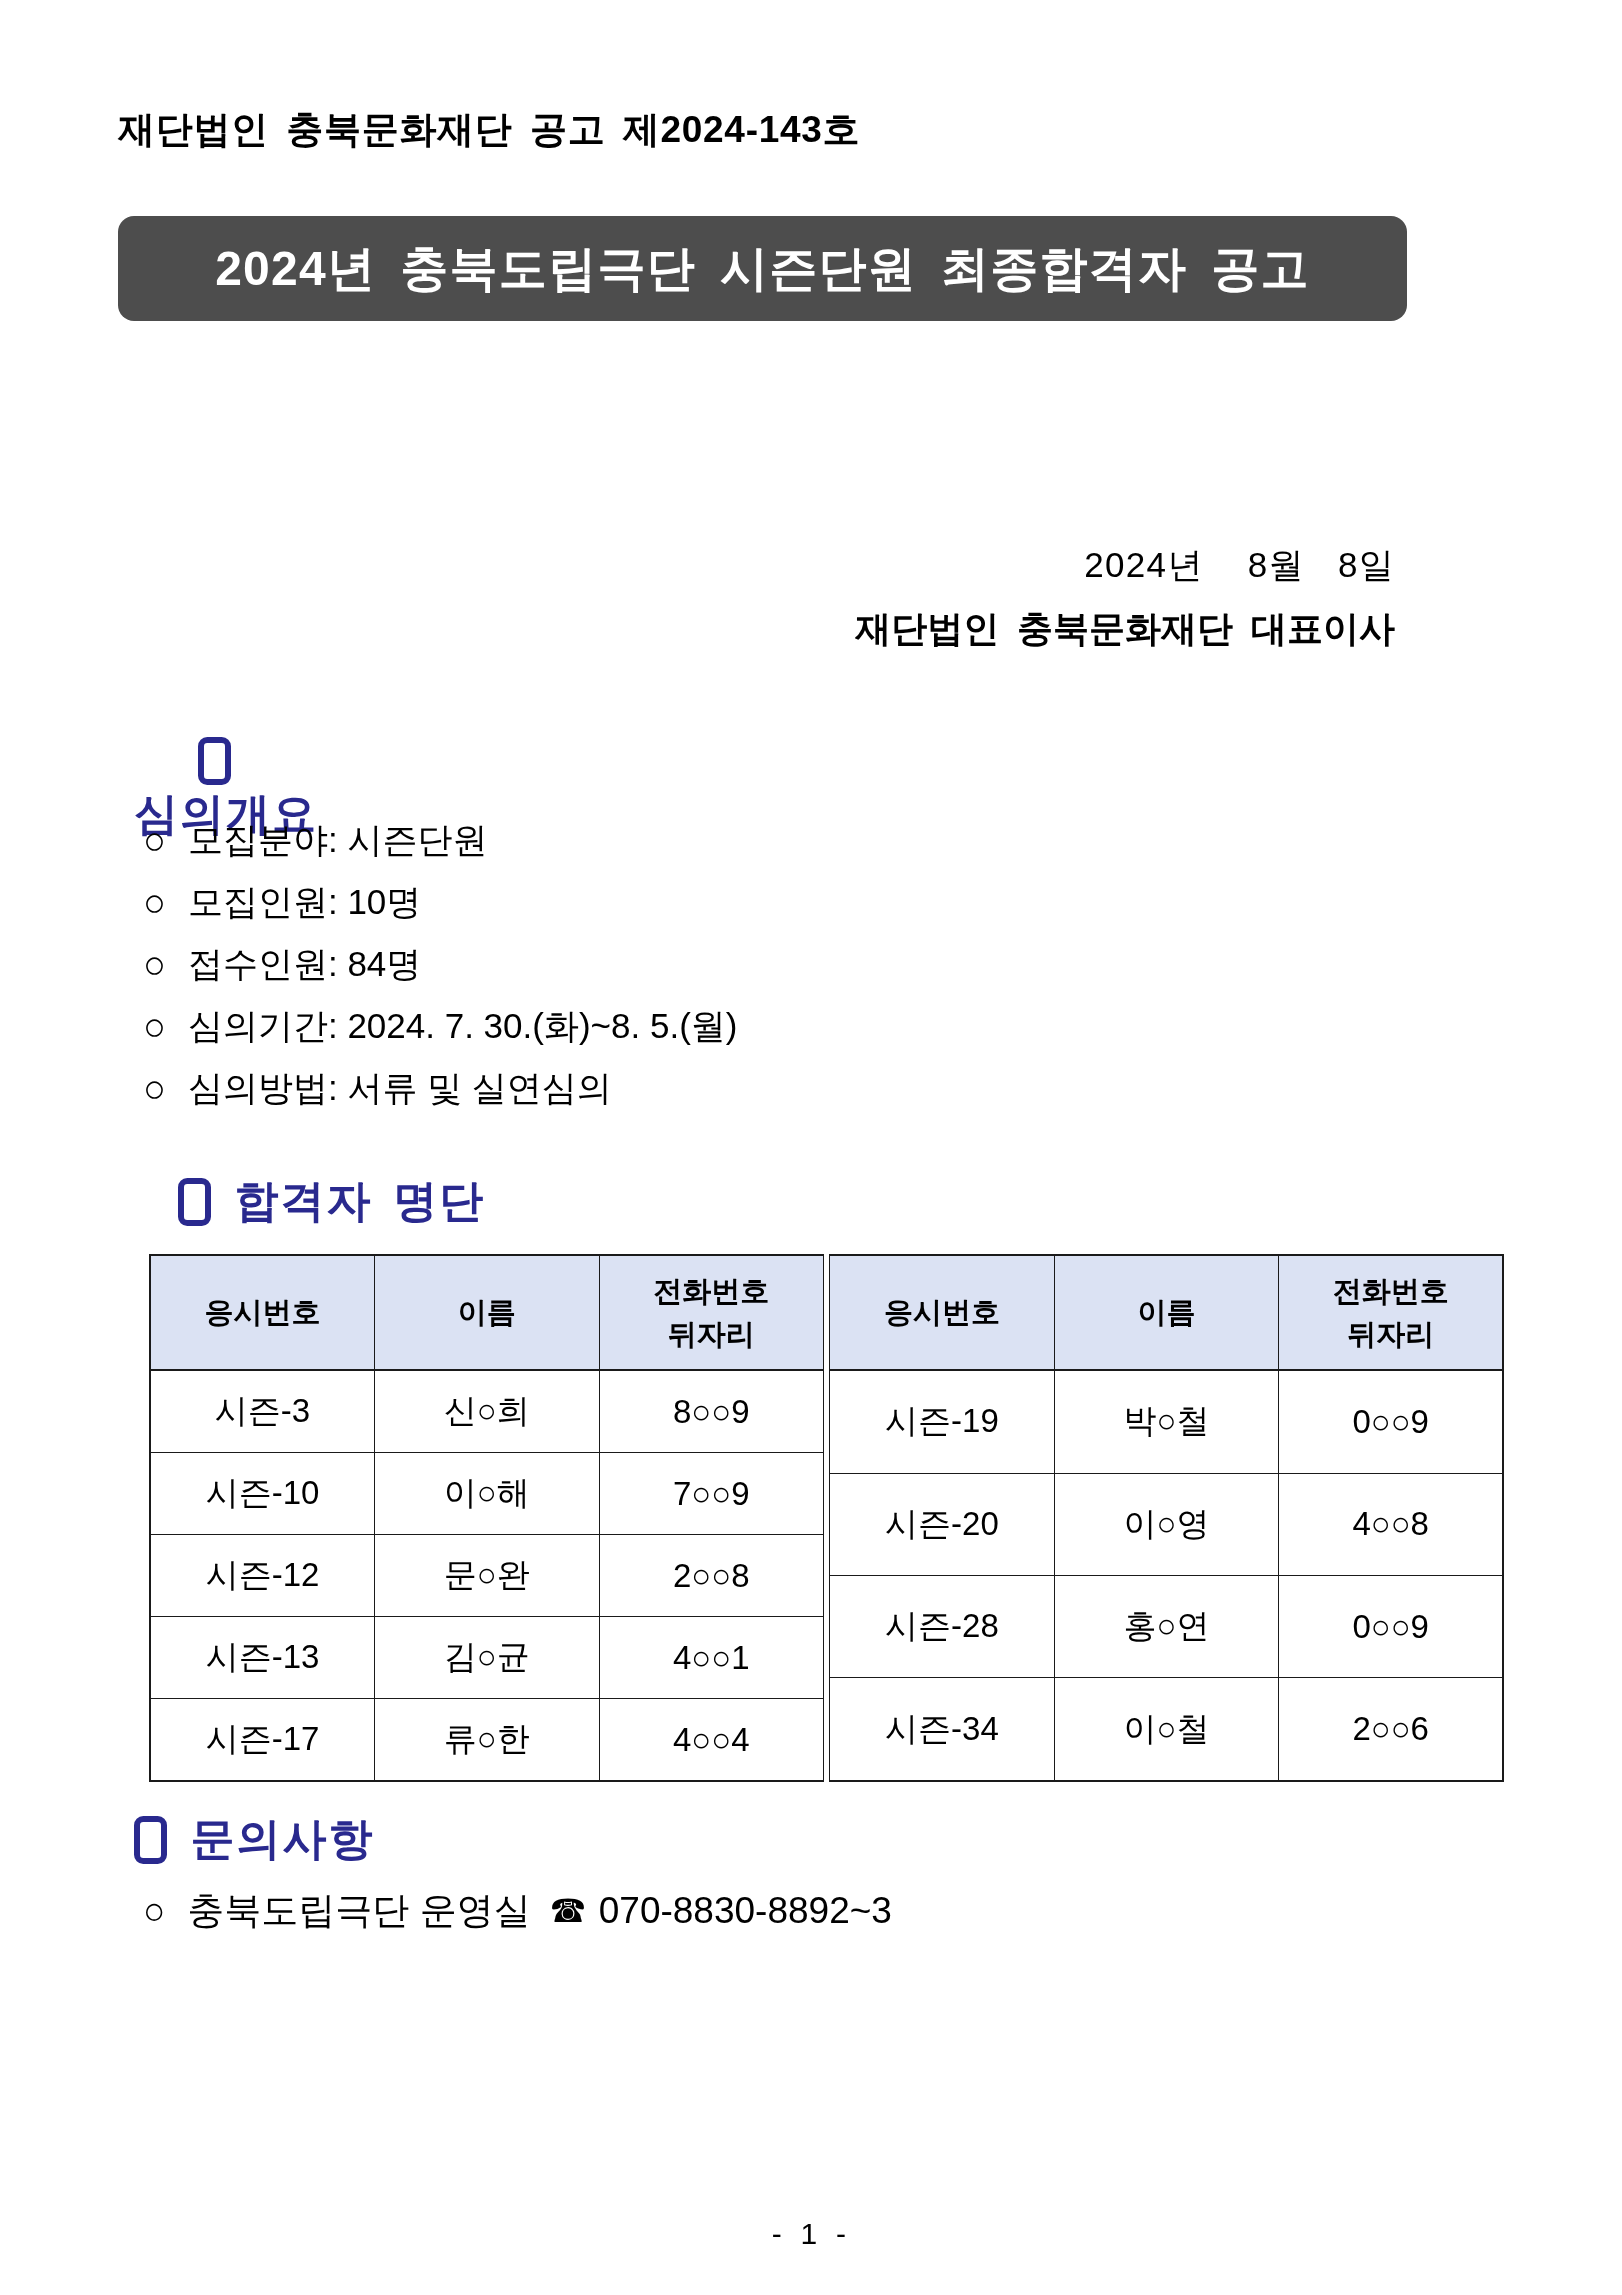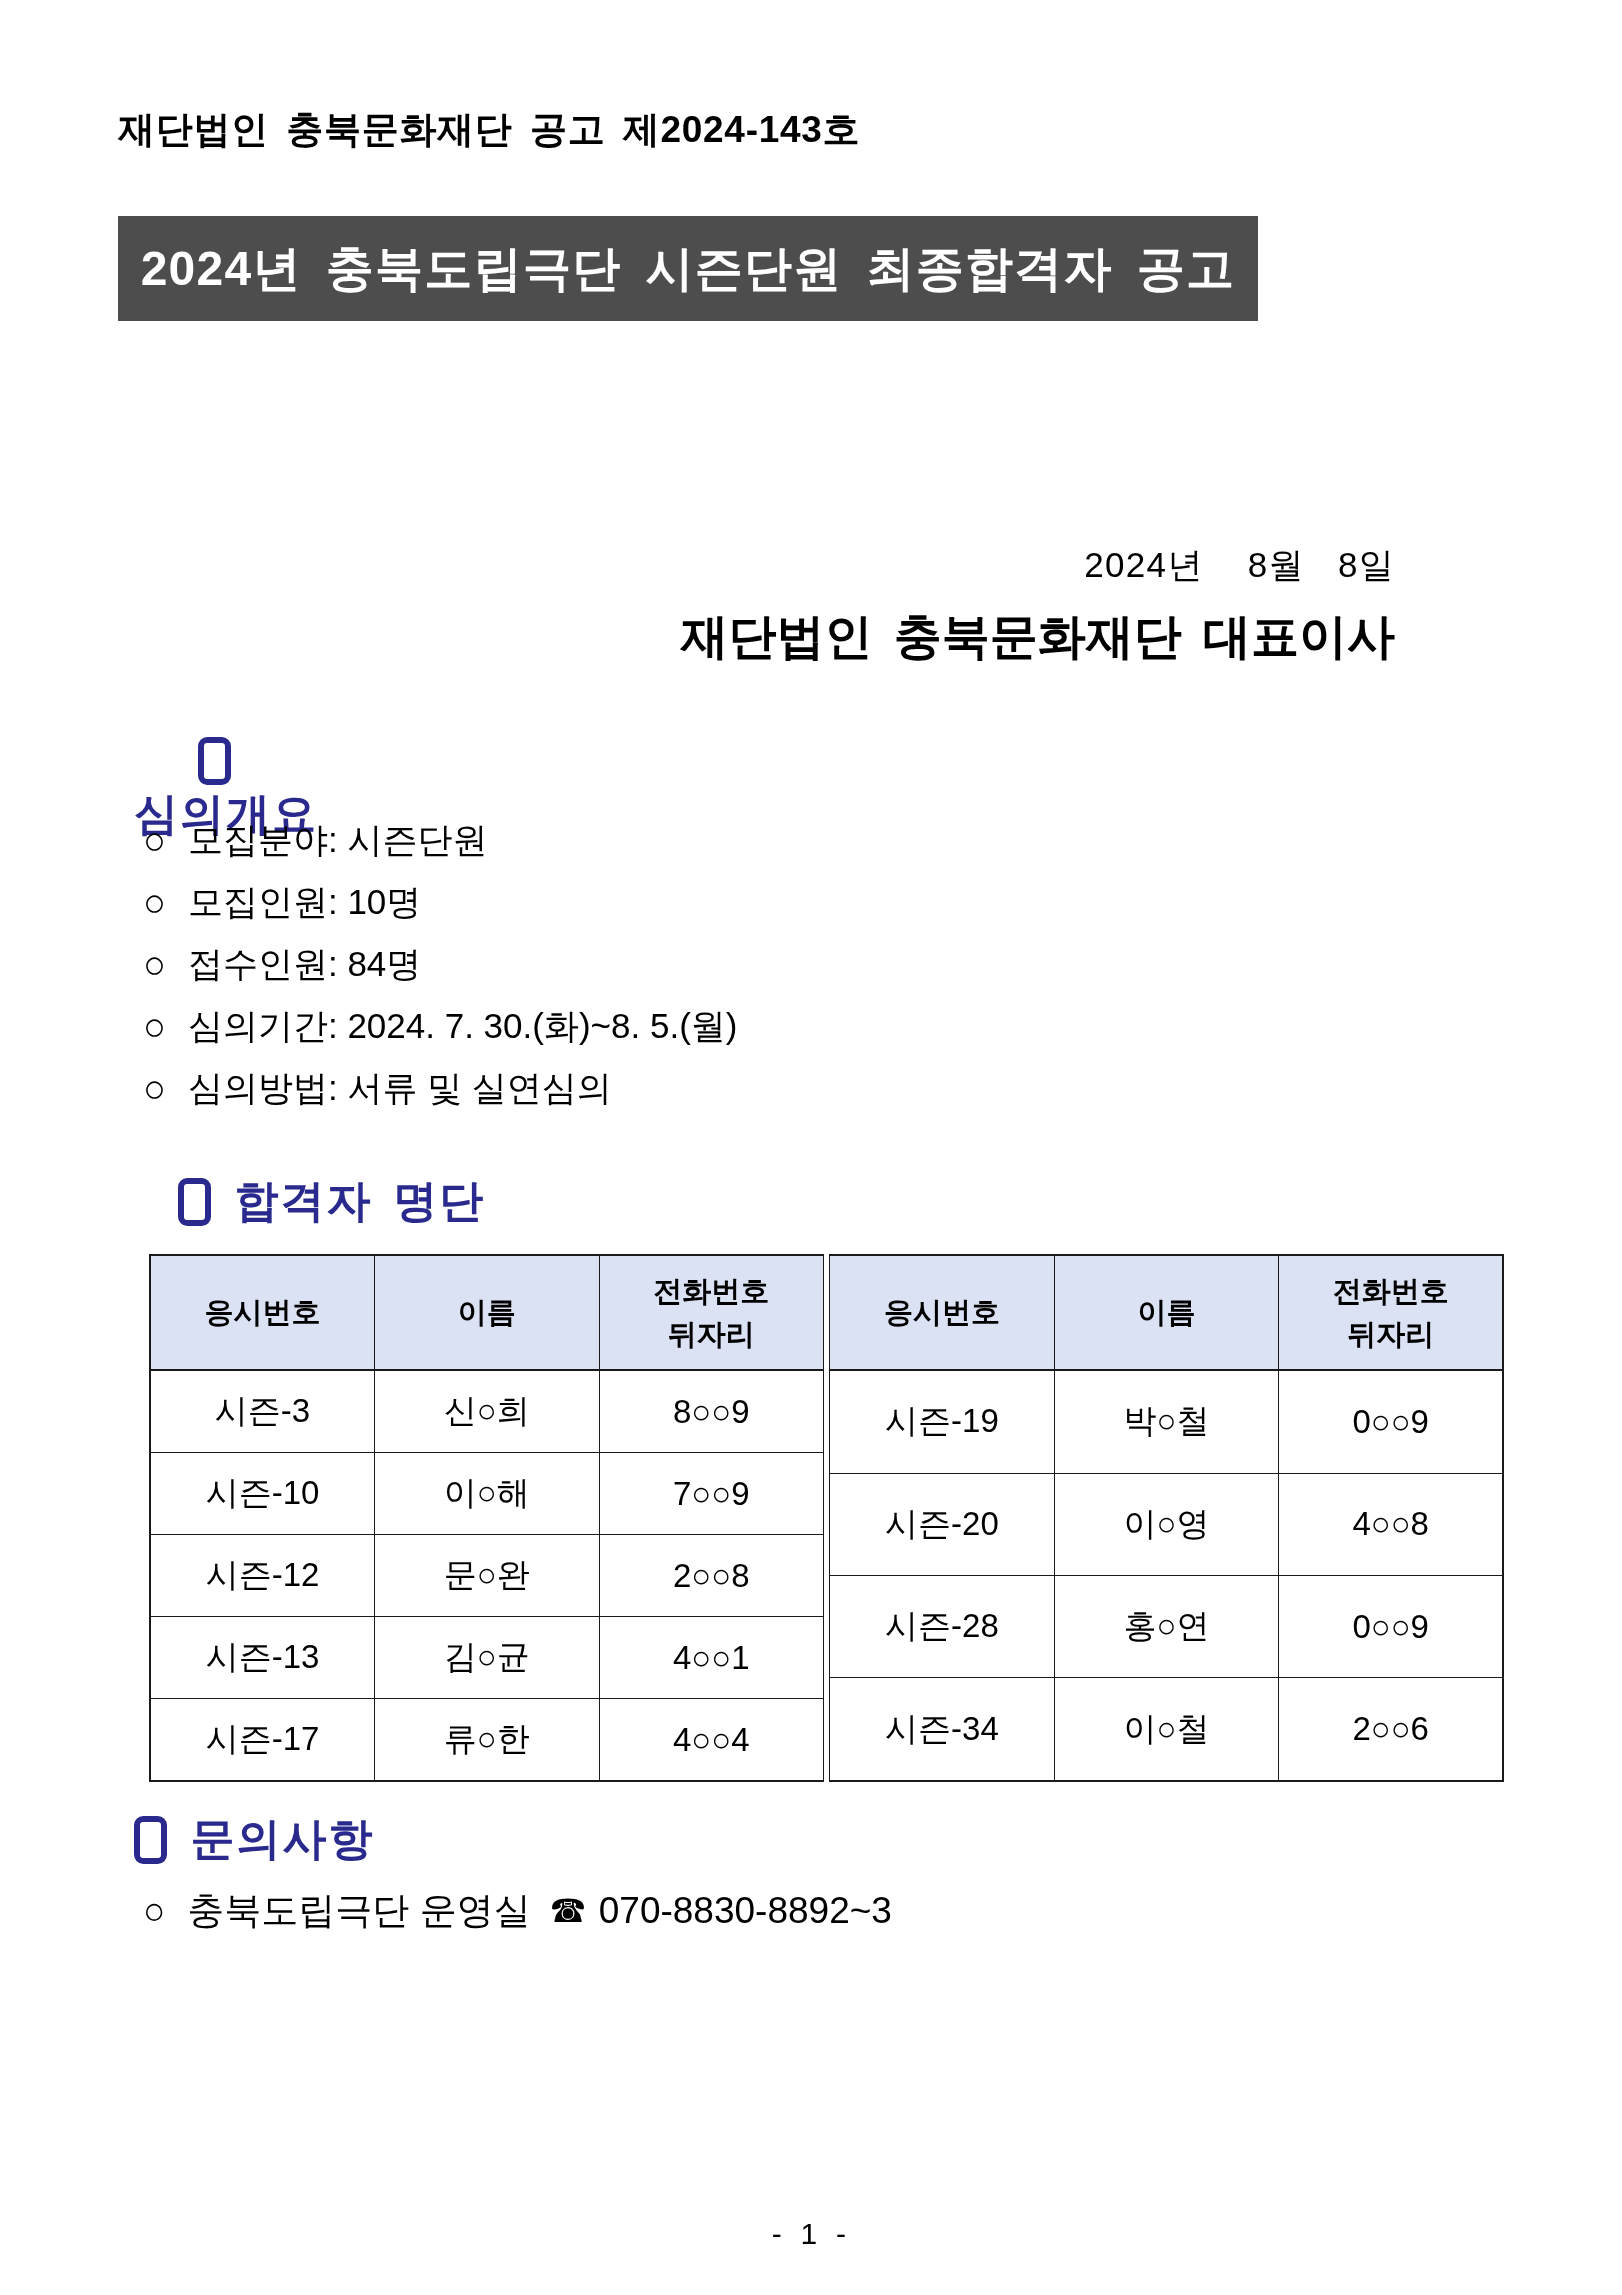"2024년 충북도립극단 시즌단원 최종합격자 공고" .banner { border-radius: none -> 16px; width: 1140px -> 1289px }
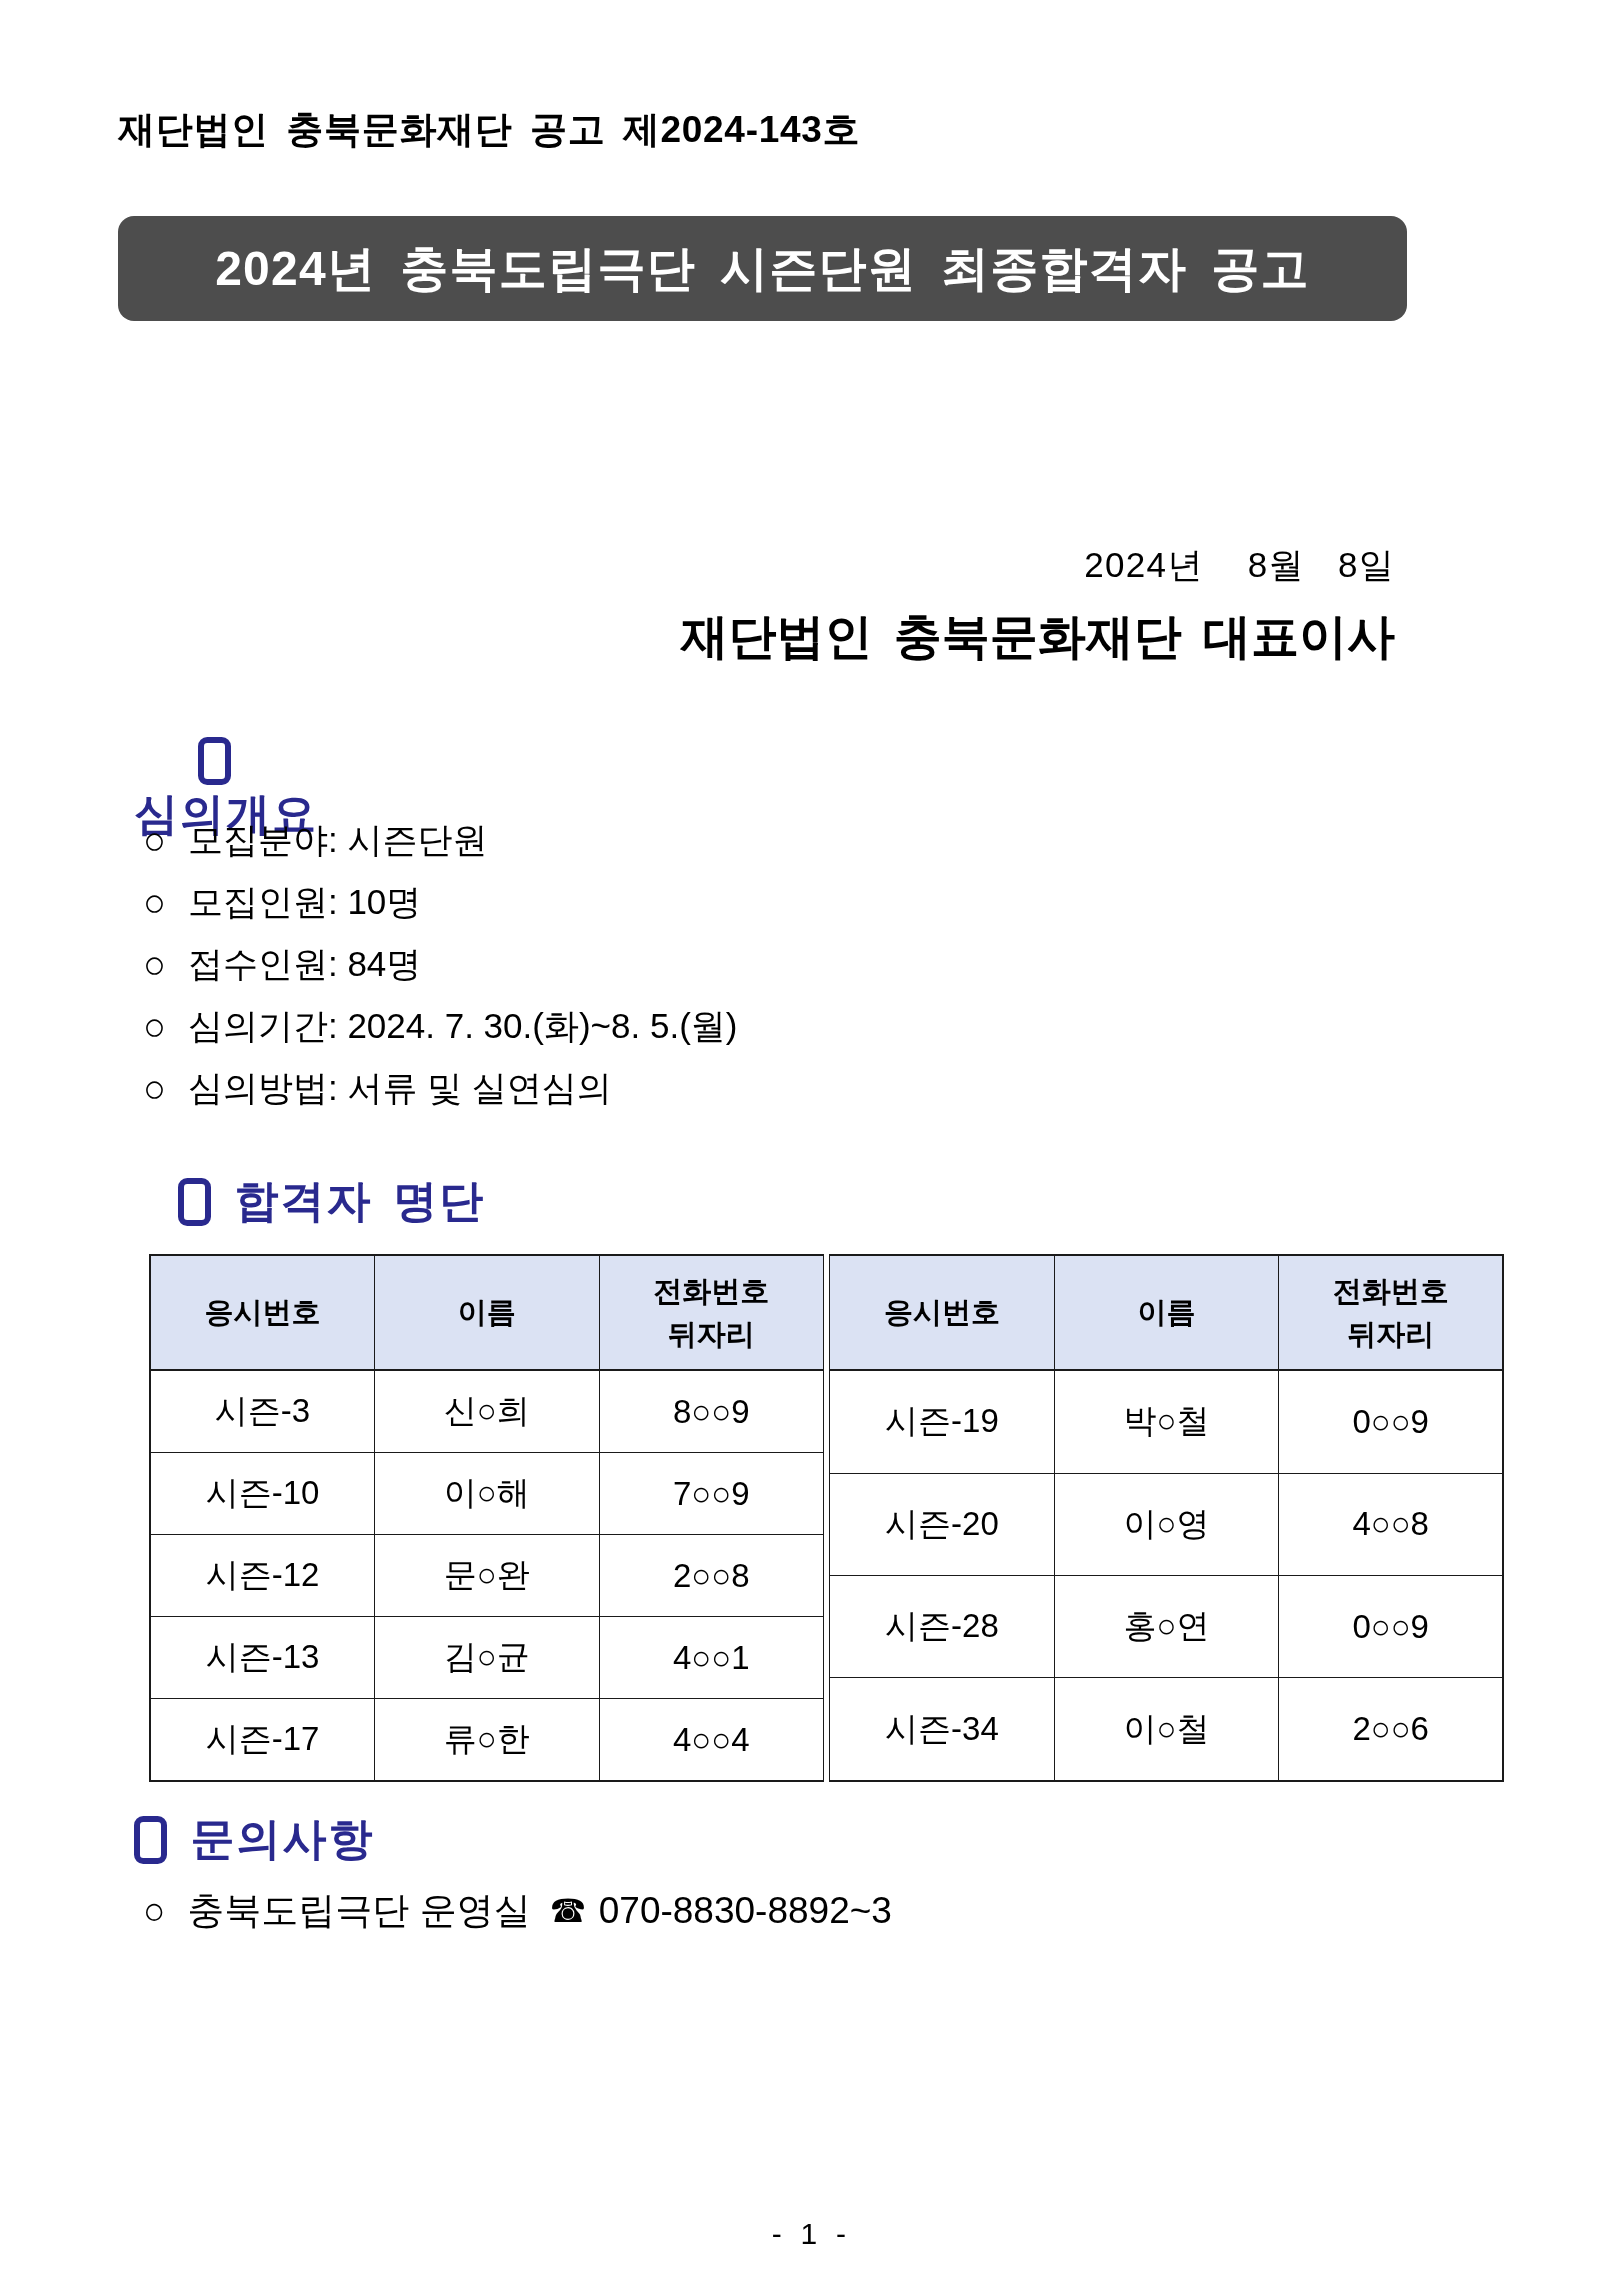"재단법인 충북문화재단 대표이사" .signer-line { font-size: 48px -> 36px }
